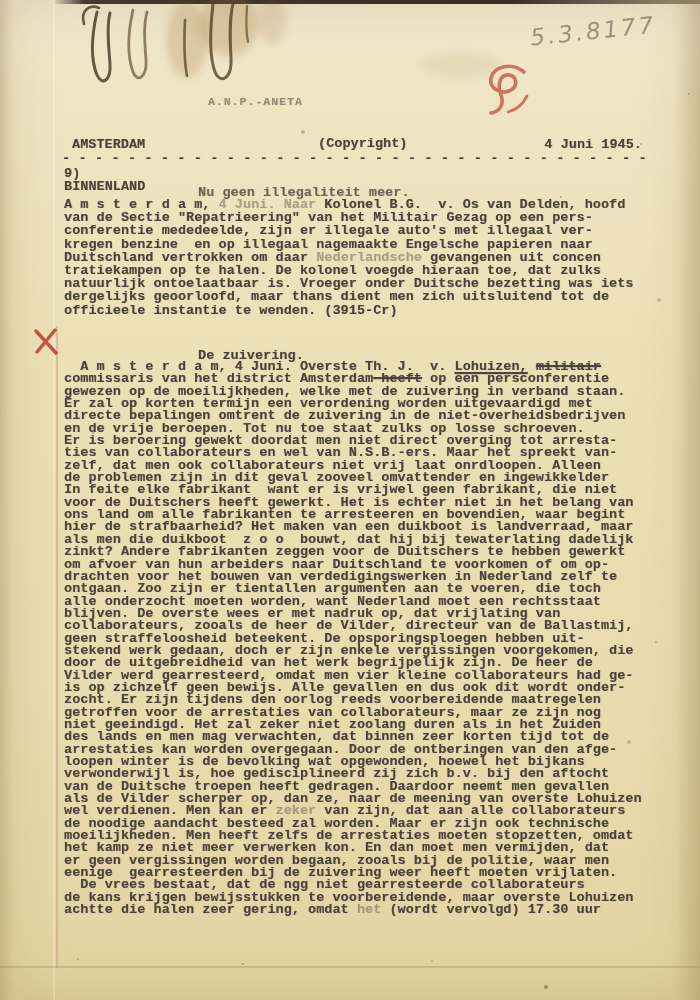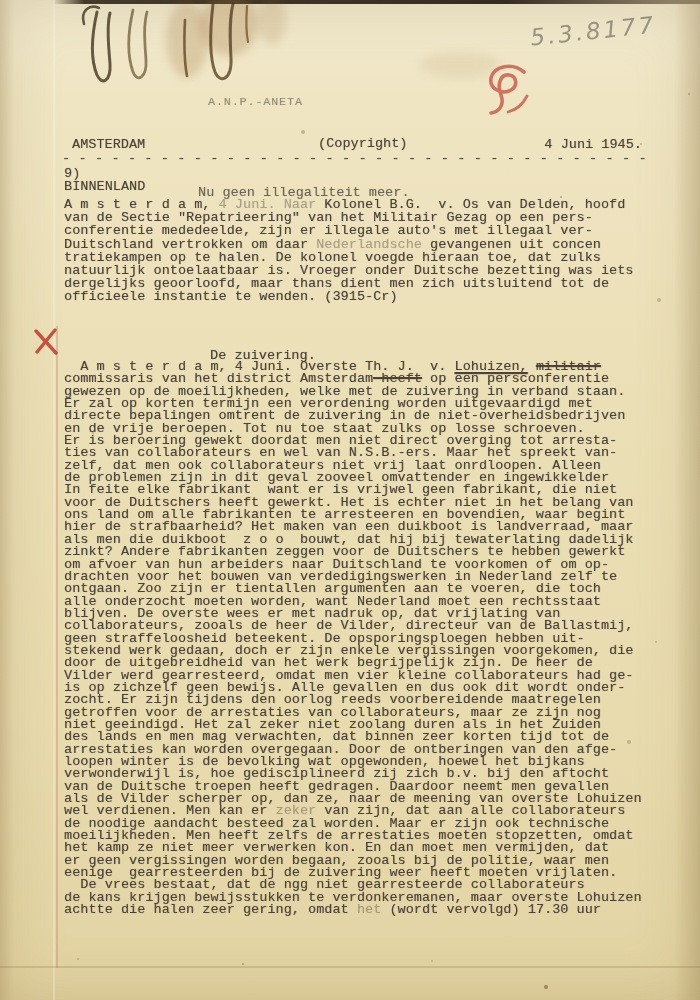"A.N.P.-ANETA" .tw { font-weight: normal -> bold }
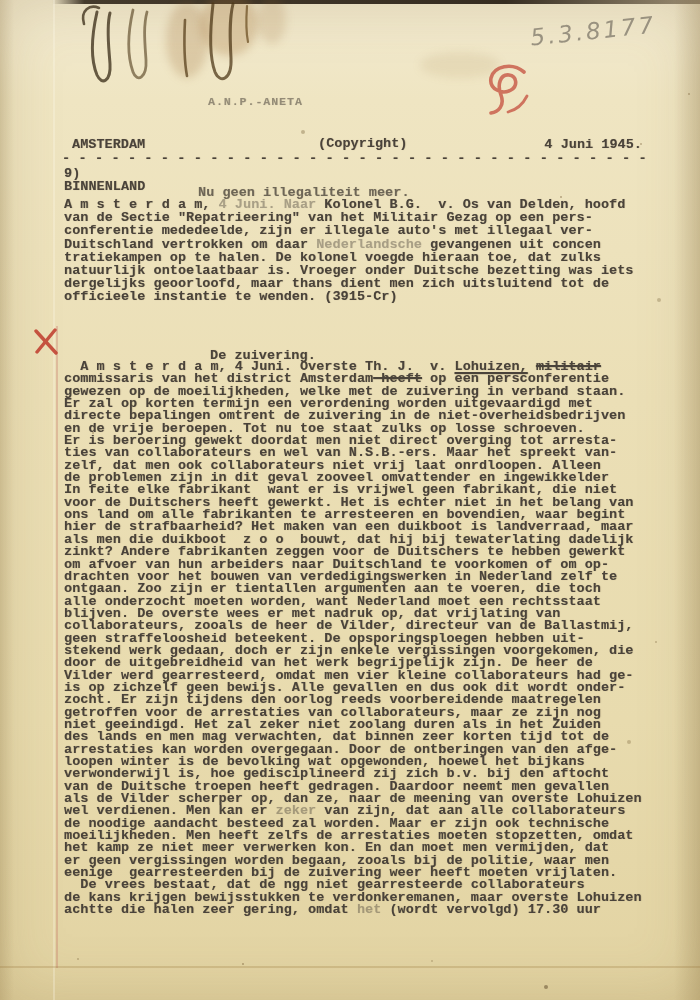"kregen benzine en op illegaal" div.tline { html: none -> <div><span>kregen benzine en op illegaal nagemaakte Engelsche papieren naar</span></div> }
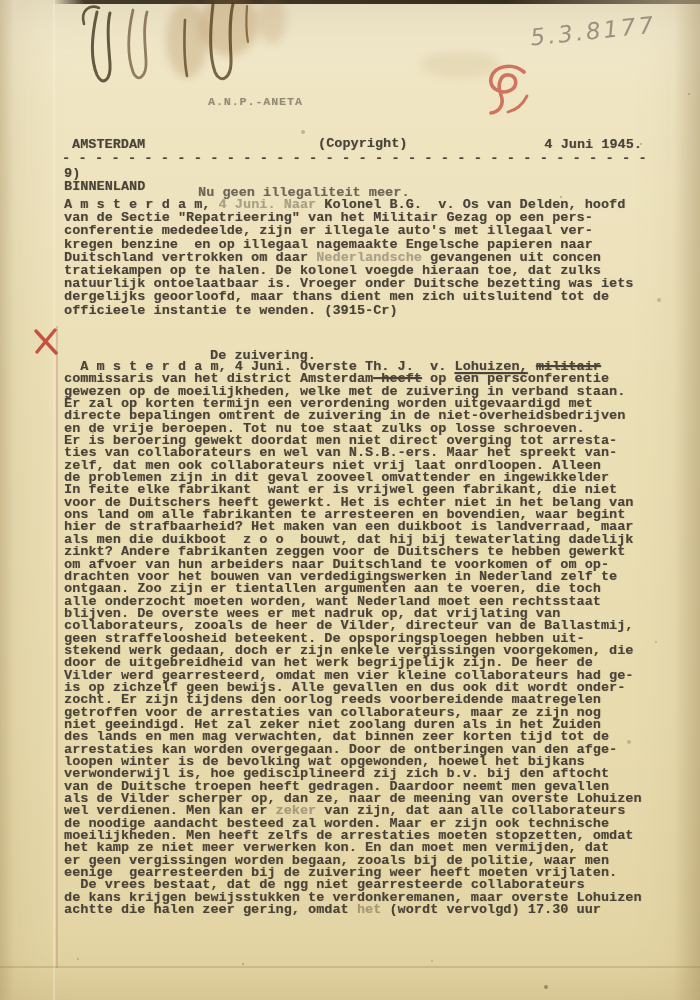"De zuivering." #title2 { left: 210px -> 198px }
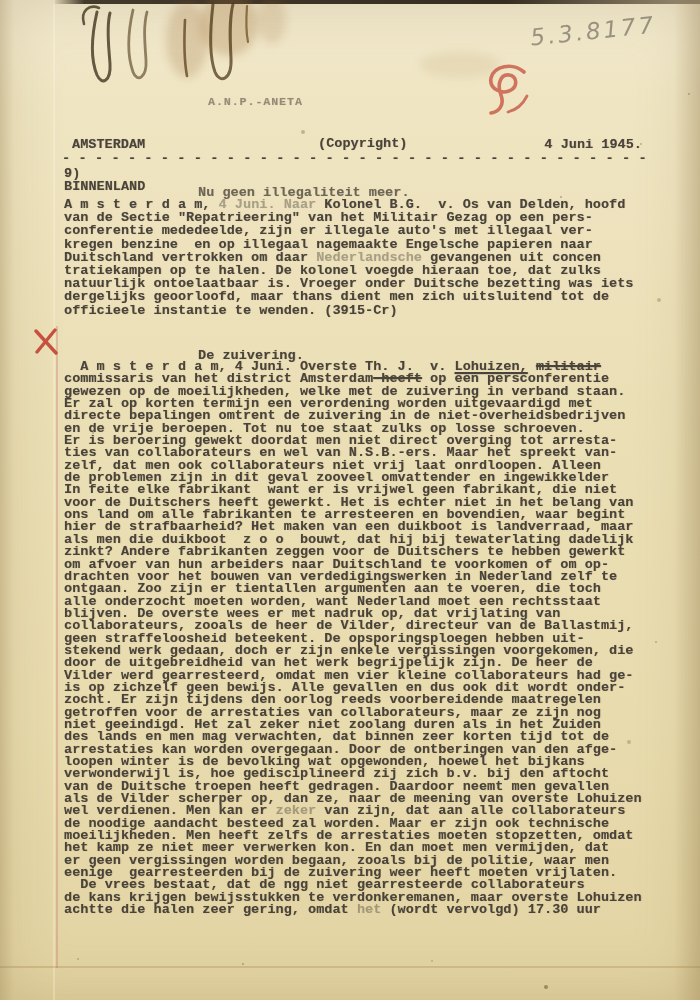"de kans krijgen bewijsstukken te" span { text: verdonkeremanen -> voorbereidende }
